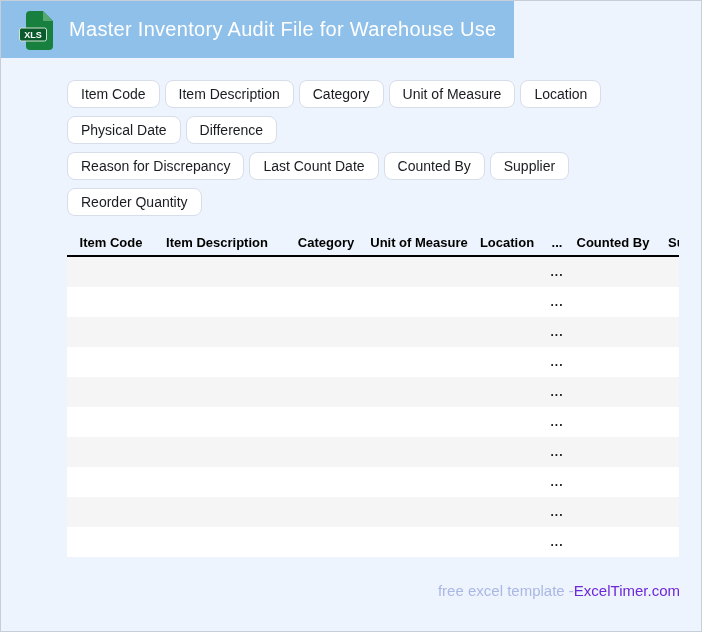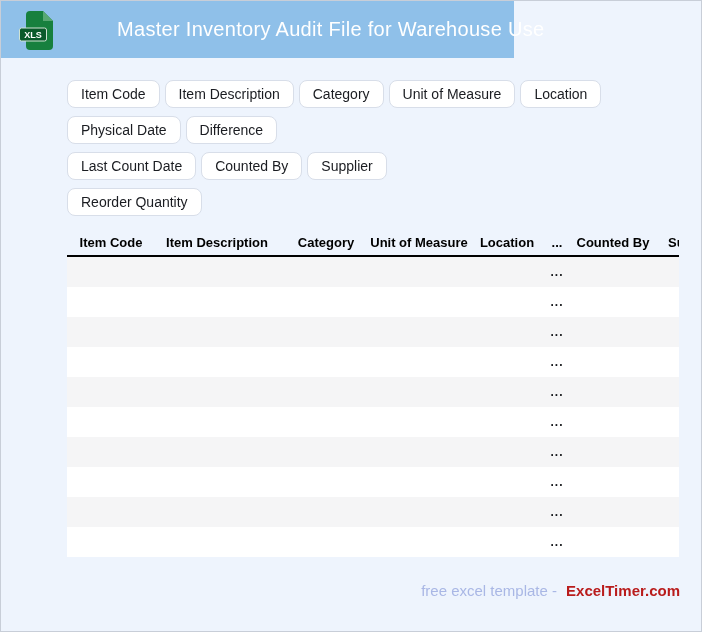"XLS" .banner { gap: 48px -> none }
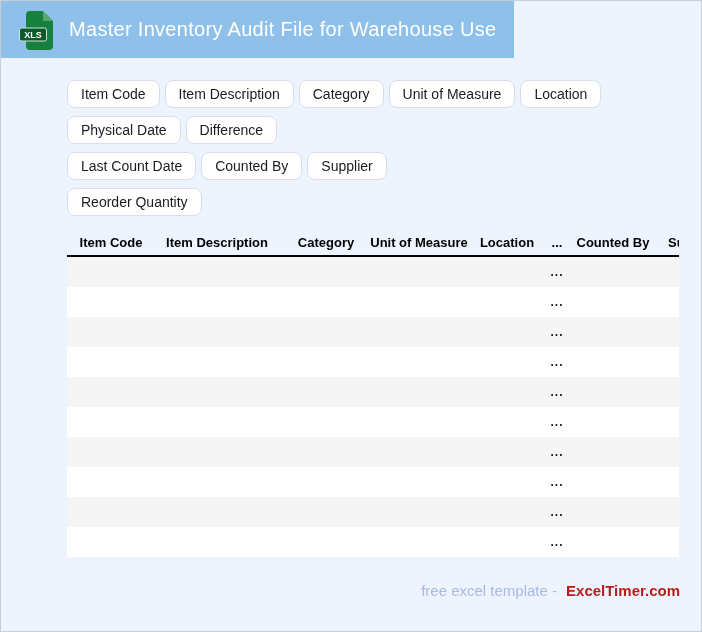"Reason for Discrepancy" span.chip { html: none -> <span>Reason for Discrepancy</span> }
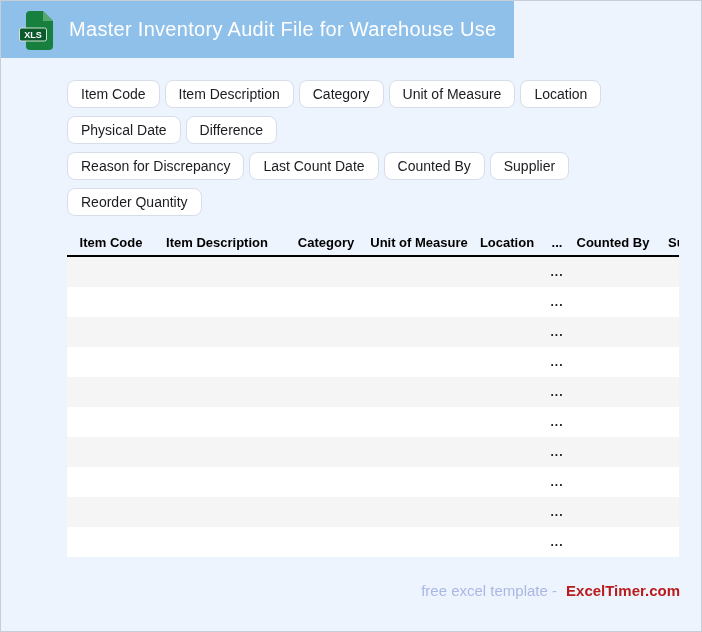"ExcelTimer.com" .footer .brand { color: #b91c1c -> #6d28d9; font-weight: bold -> normal; margin-left: 9px -> none }
